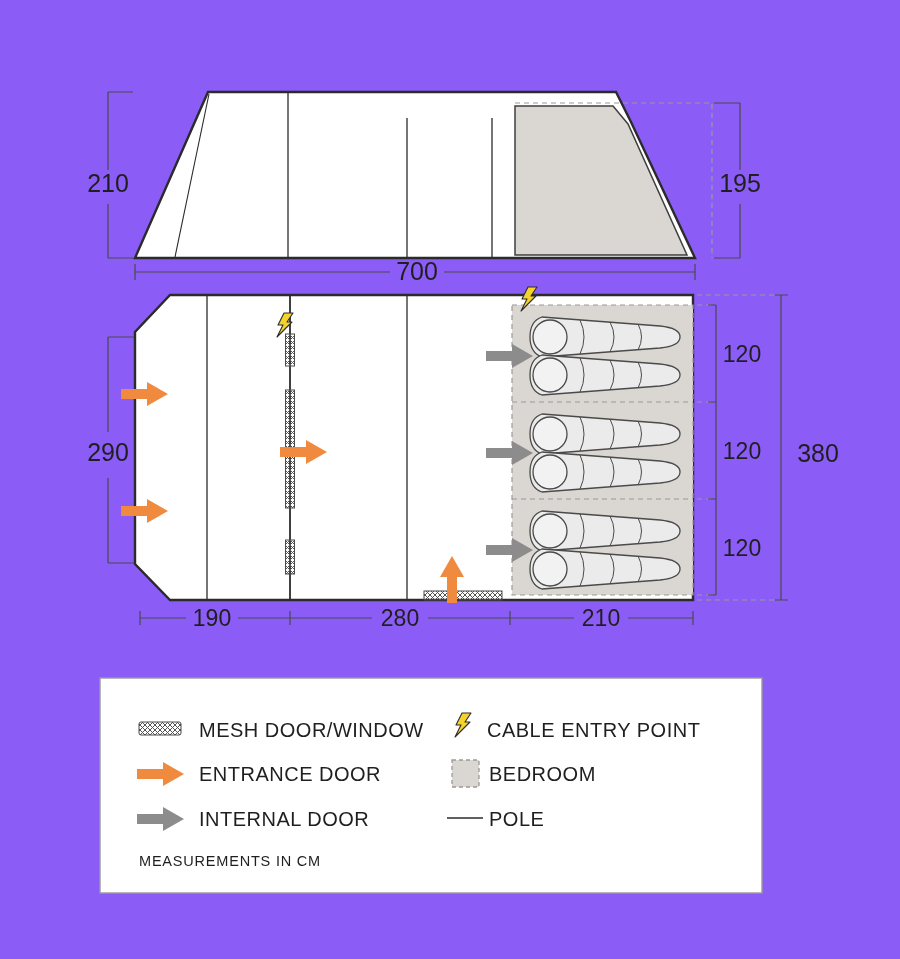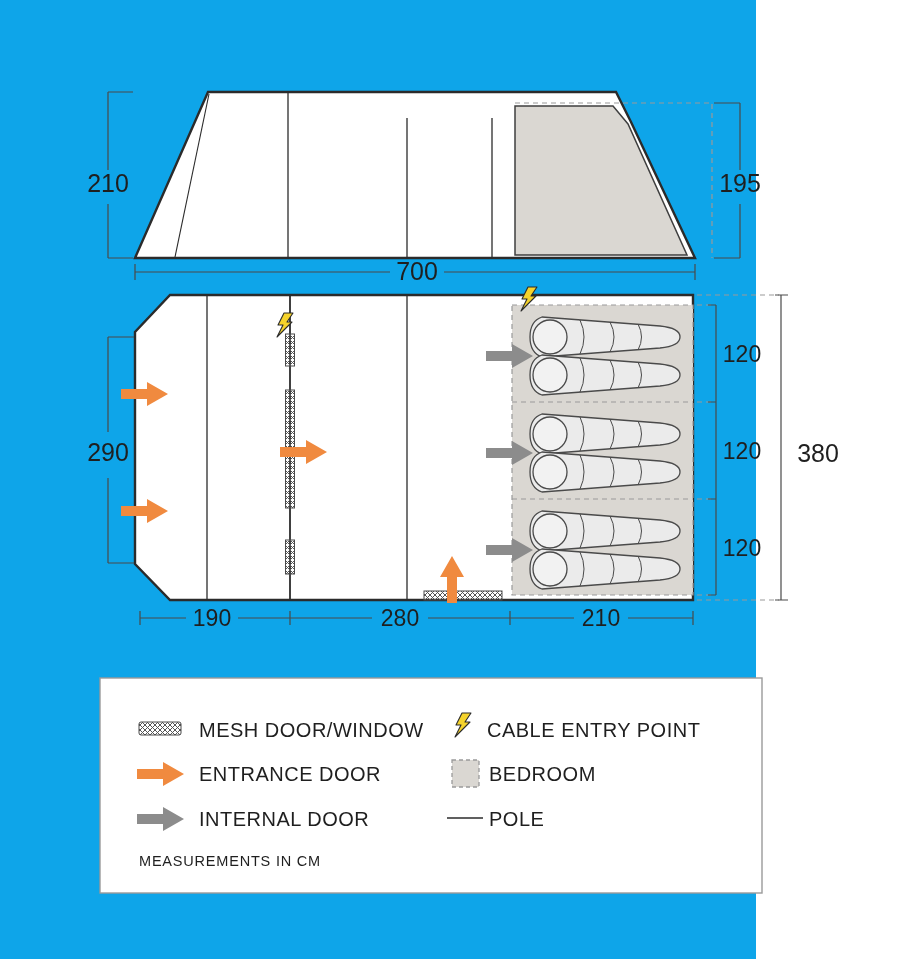"210" .page { background: #0ea5e9 -> #8b5cf6; width: 756px -> 900px }
